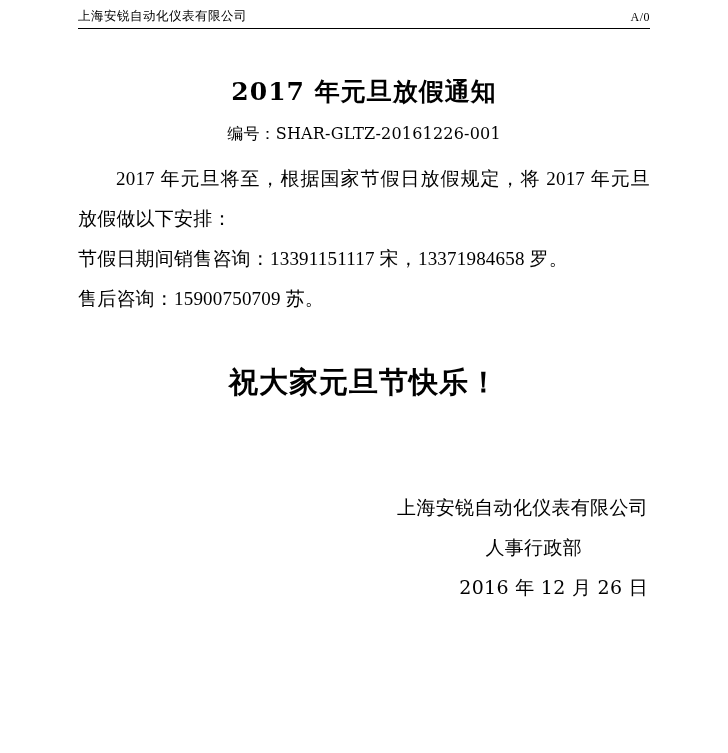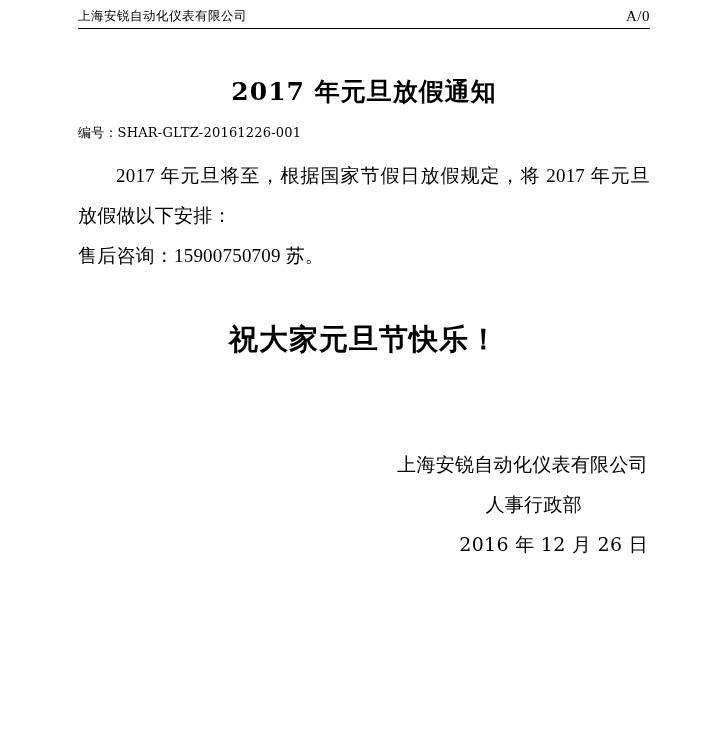"A/0" .header-right { font-size: 15px -> 12px }
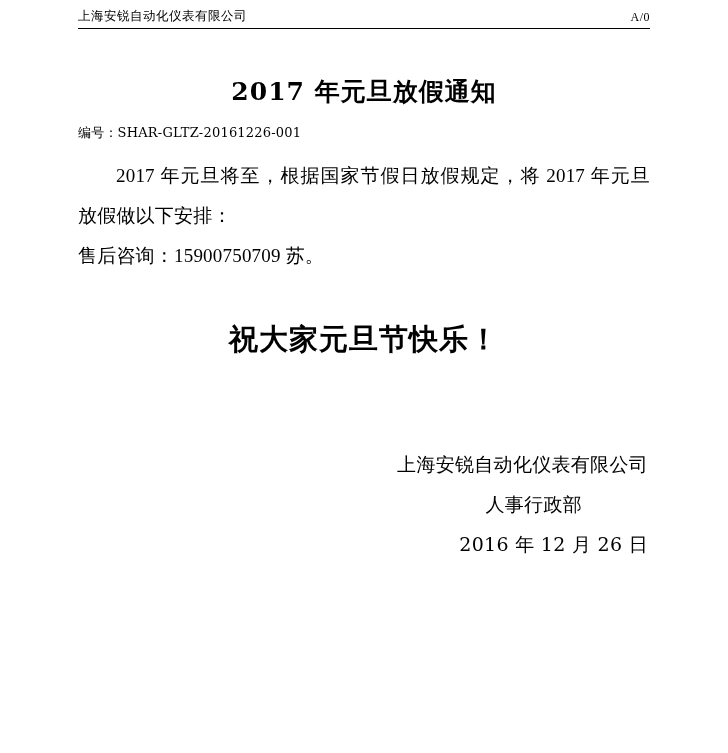"编号：SHAR-GLTZ-20161226-001" .doc-code { font-size: 13px -> 16px; text-align: left -> center }
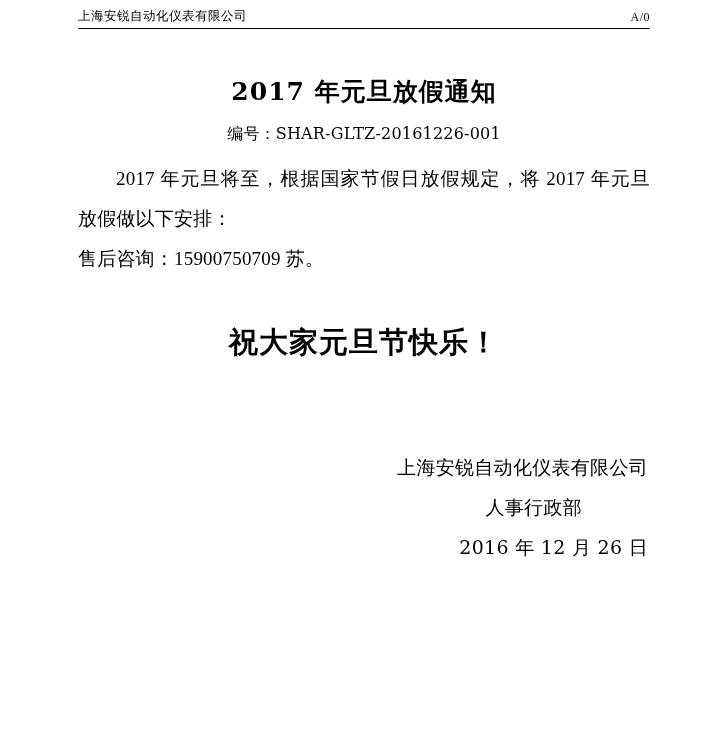"节假日期间销售咨询：13391151117 宋，13371984658 罗。" p.para { html: none -> <p>节假日期间销售咨询：13391151117 宋，13371984658 罗。</p> }
